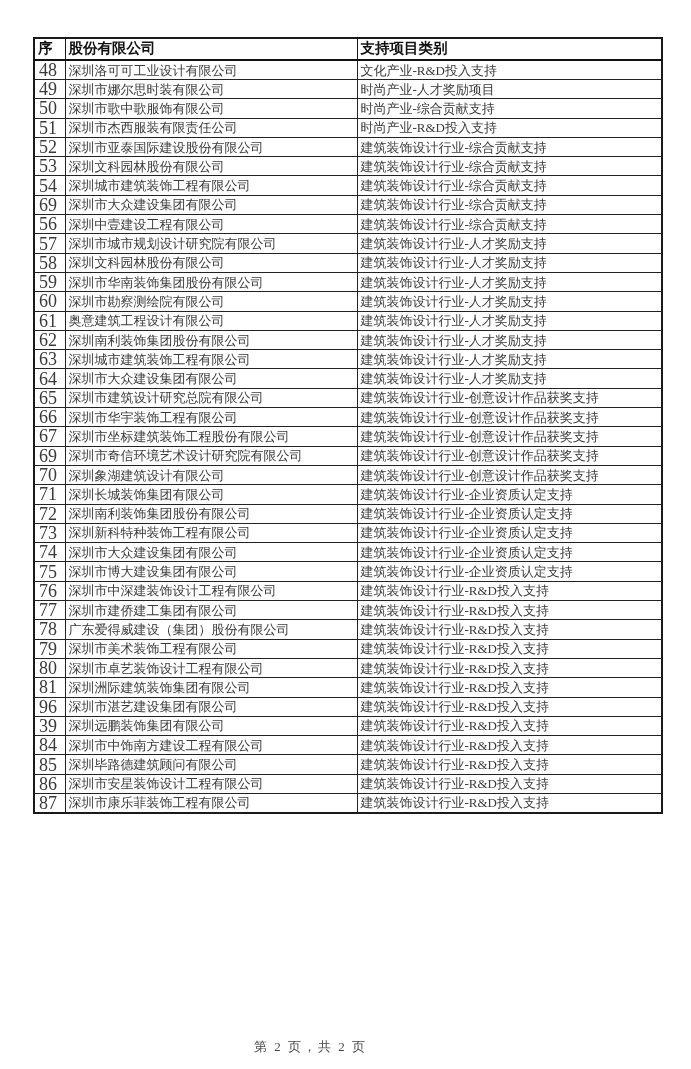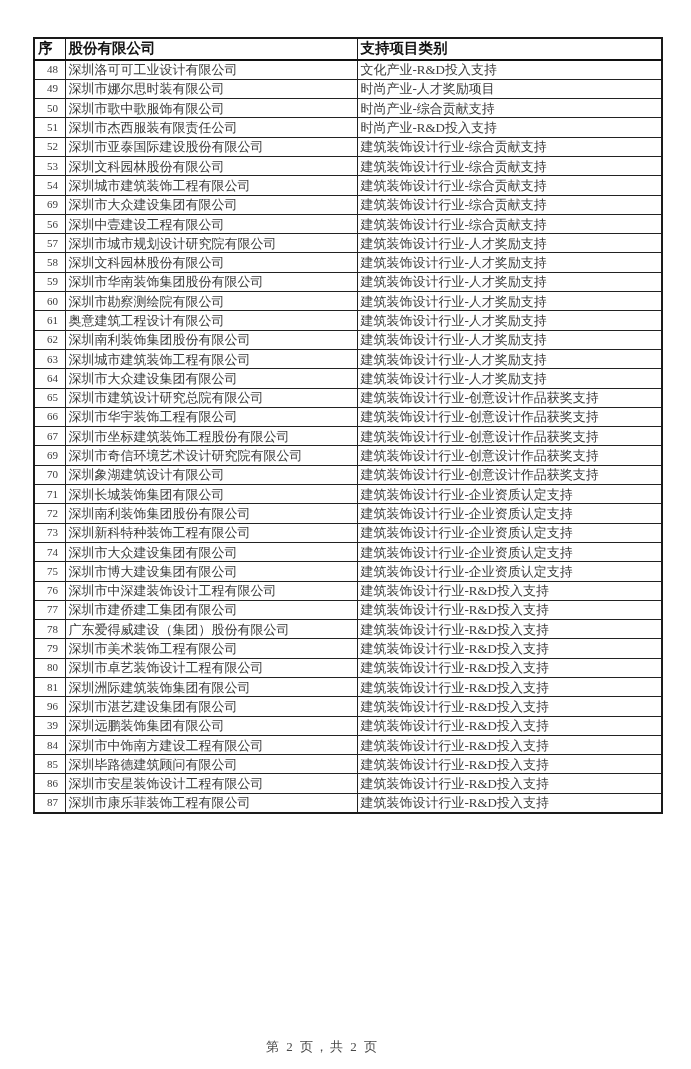"48" table.doc-table td.cell-no { font-size: 11px -> 18px; padding-left: 12px -> 4px }
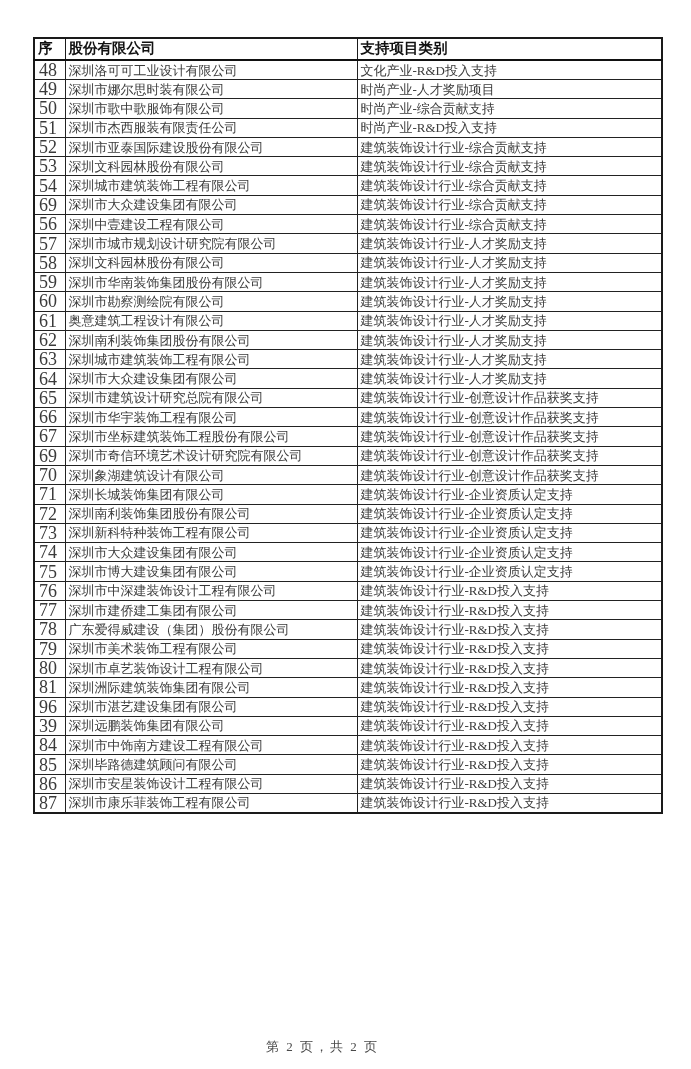"第 2 页，共 2 页" .page-footer { margin-left: 12px -> none }
